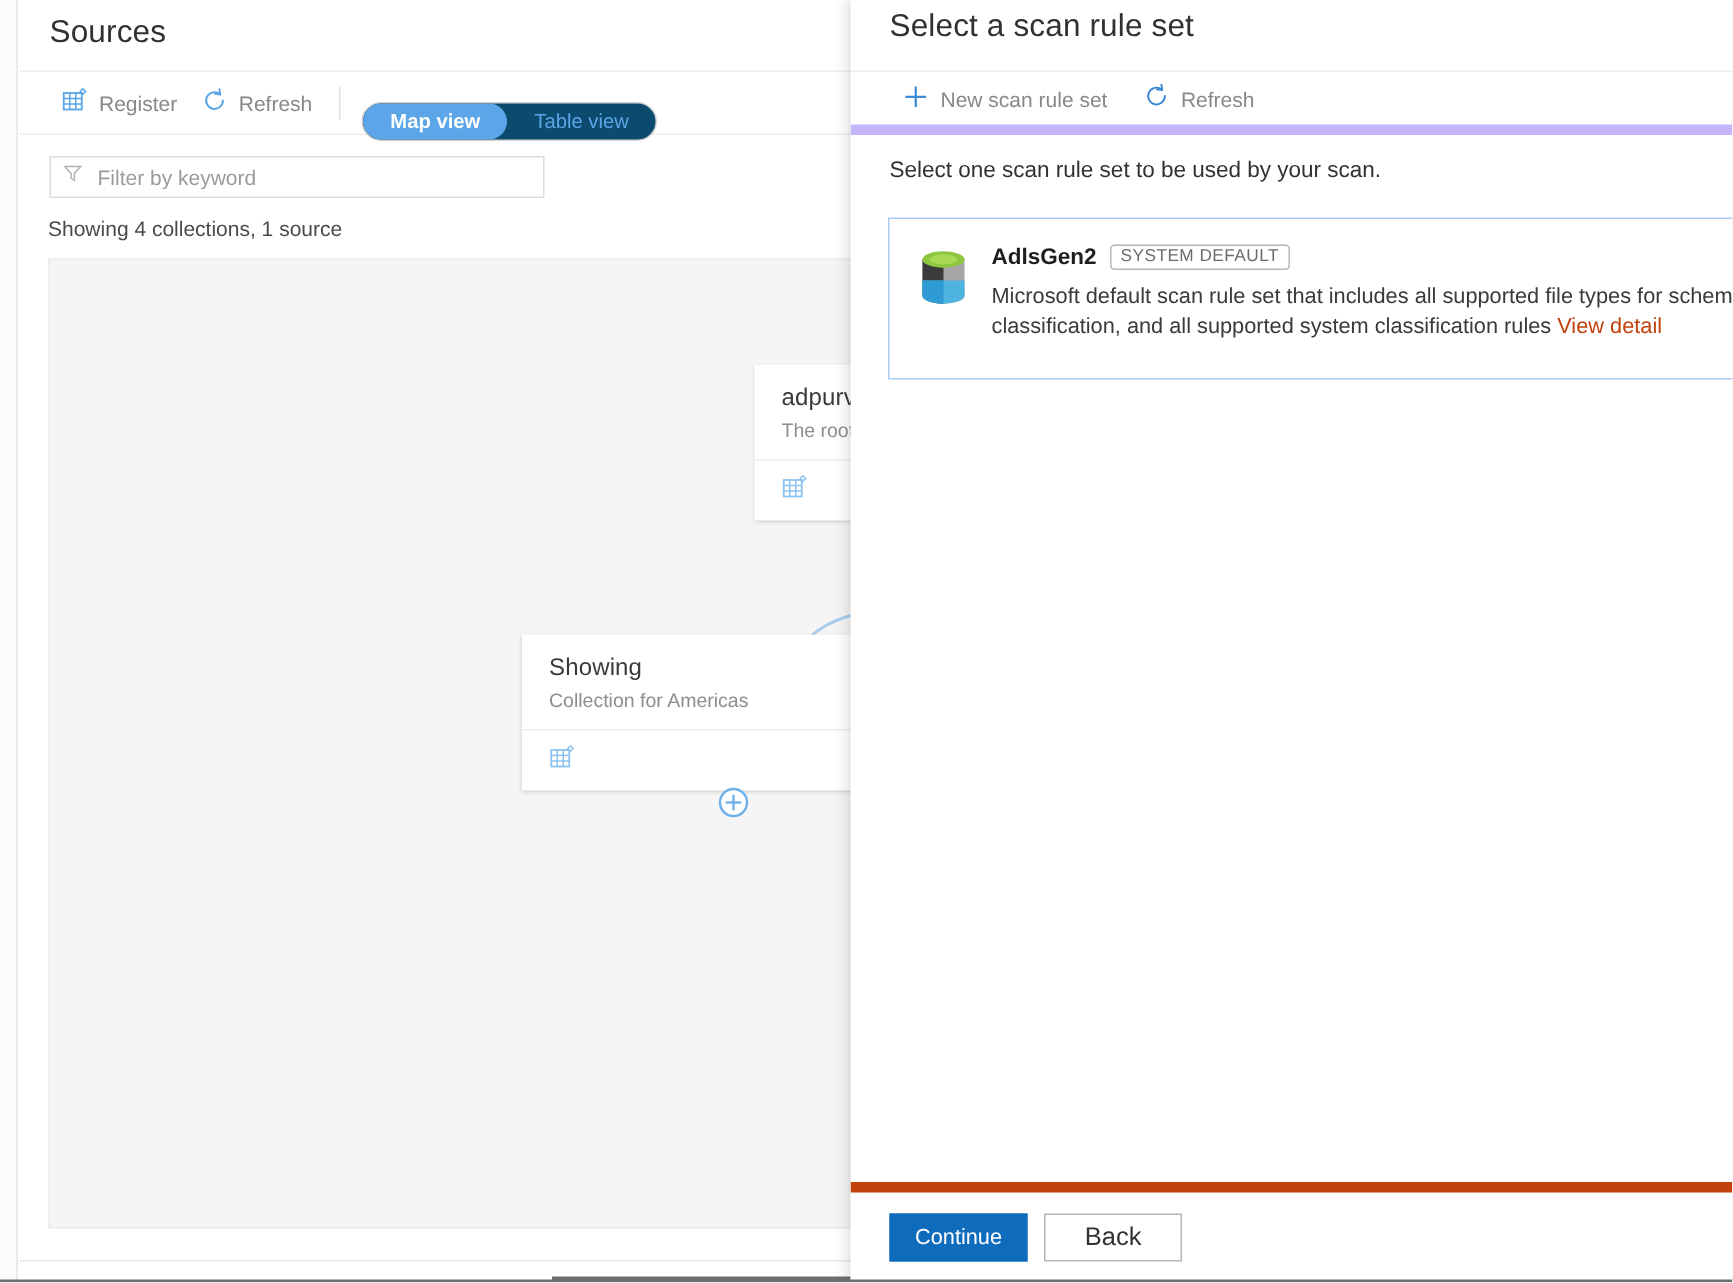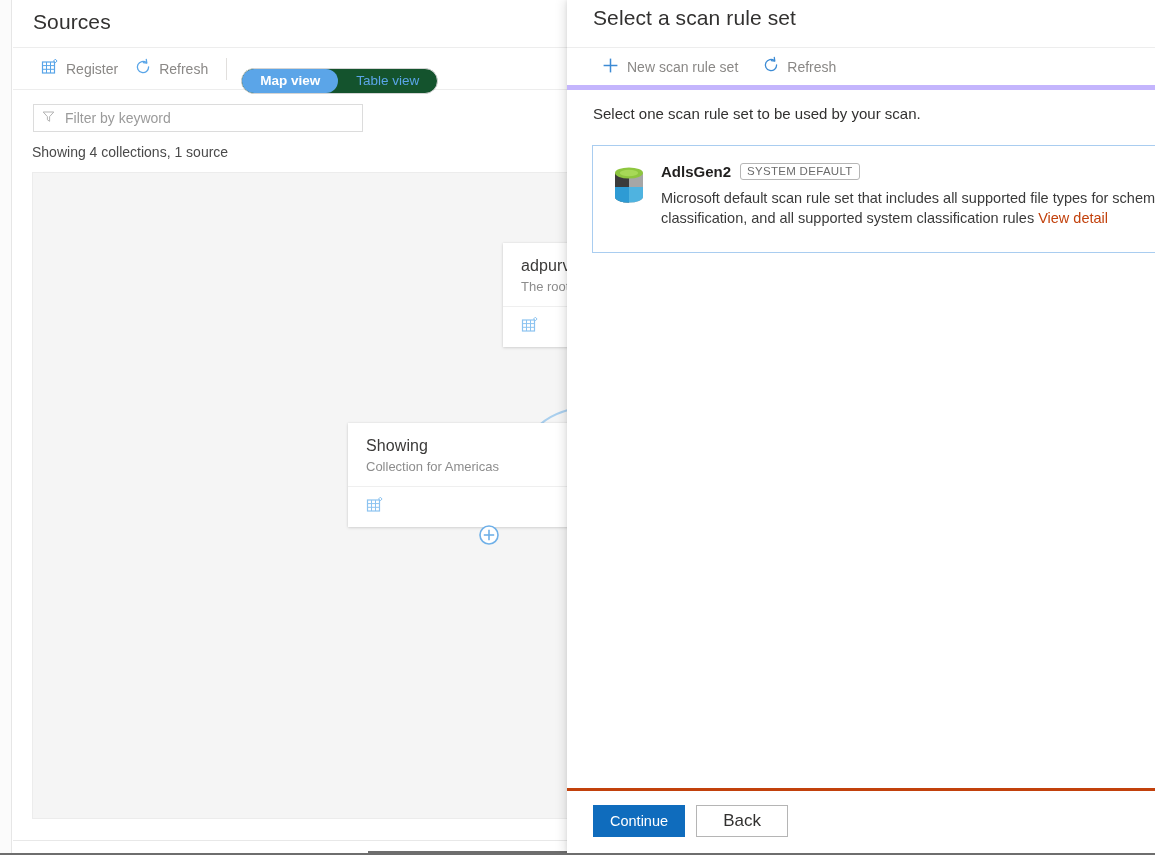"New scan rule set" .flyout-cmdbar { border-bottom: 5px solid #c4b5fd -> 7px solid #c4b5fd }
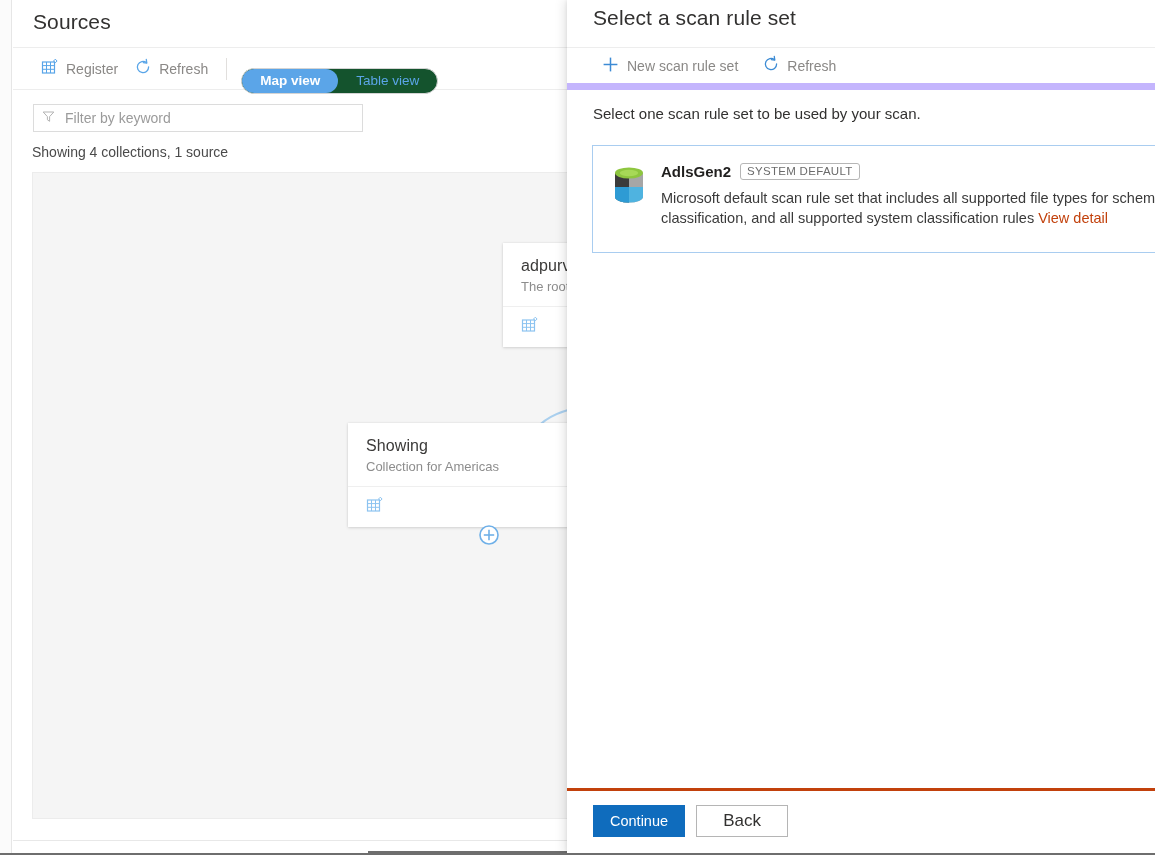"Map view" .toggle-group { background: #14532d -> #0c4a6e }
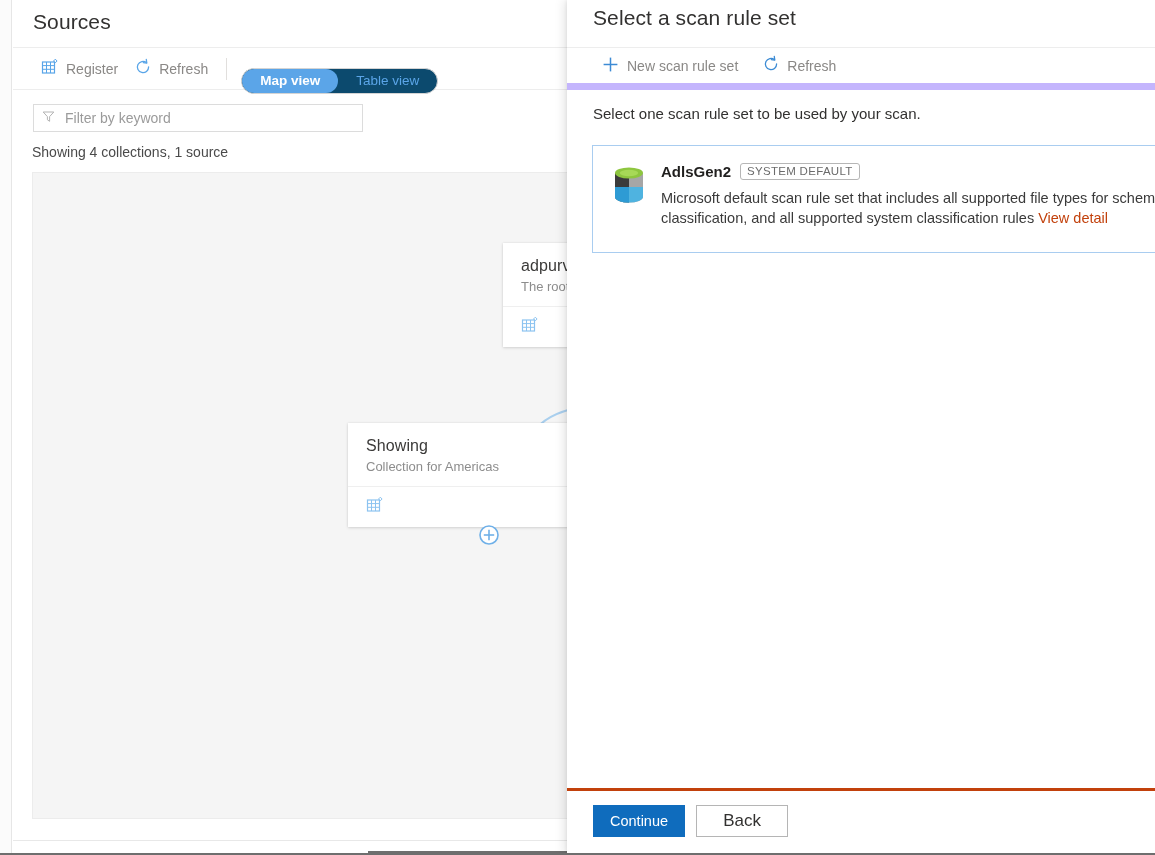"Continue" .flyout-footer { border-top: 3px solid #c2410c -> 7px solid #c2410c }
